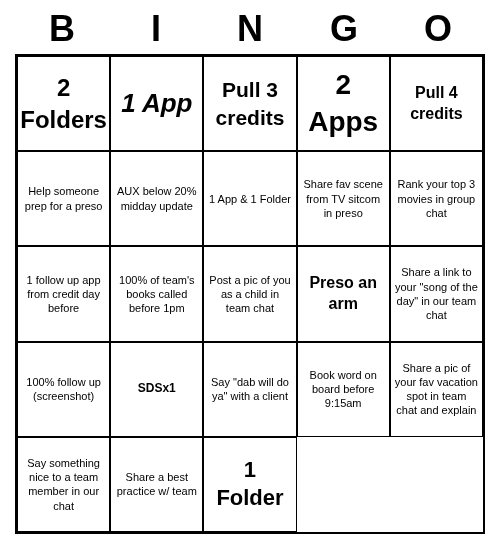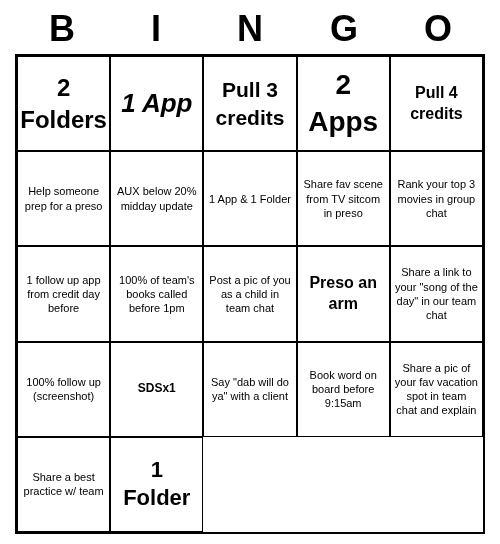"Say something nice to a" div.bingo-cell { html: none -> <div>Say something nice to a team member in our chat</div> }
